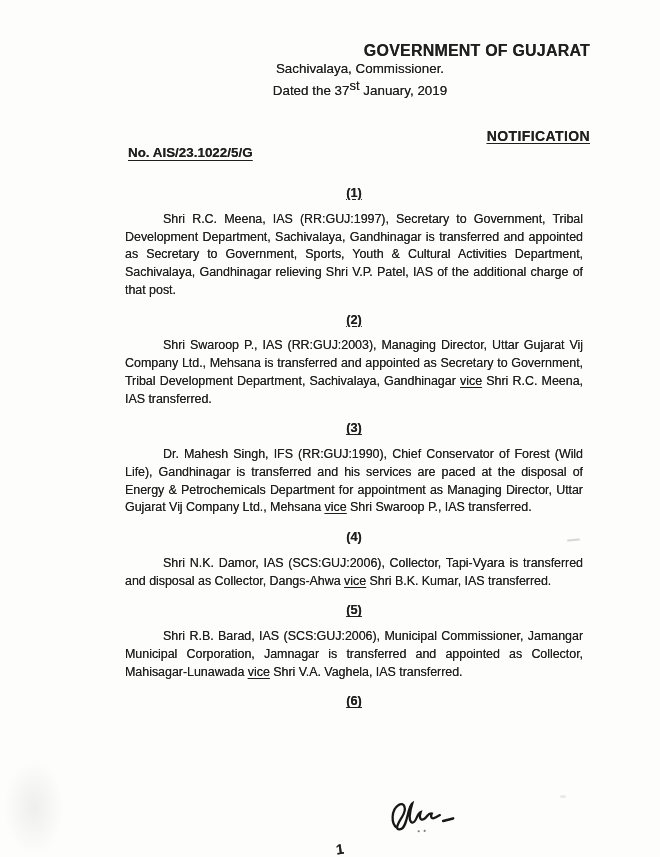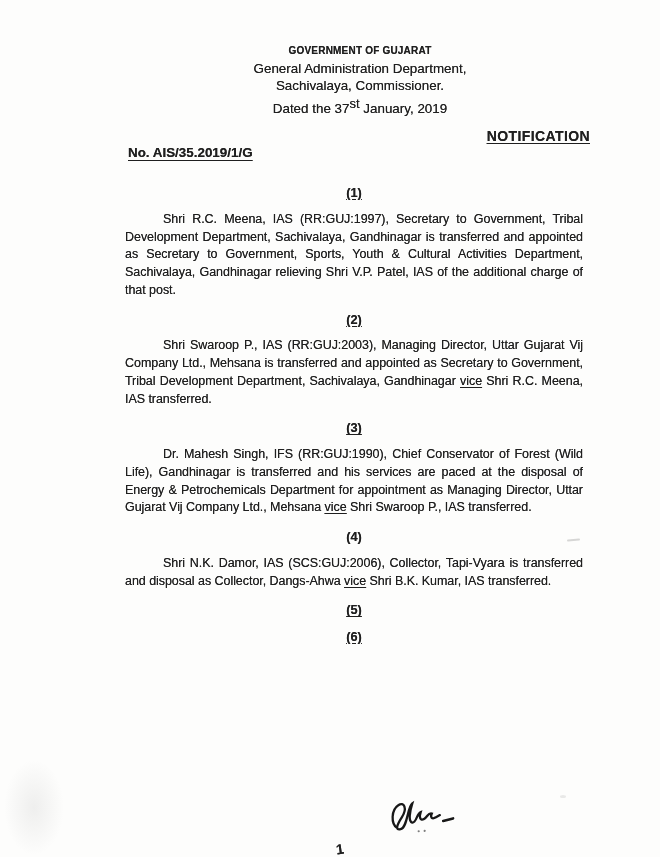"GOVERNMENT OF GUJARAT" .header .org { font-size: 10px -> 16px; text-align: none -> right }
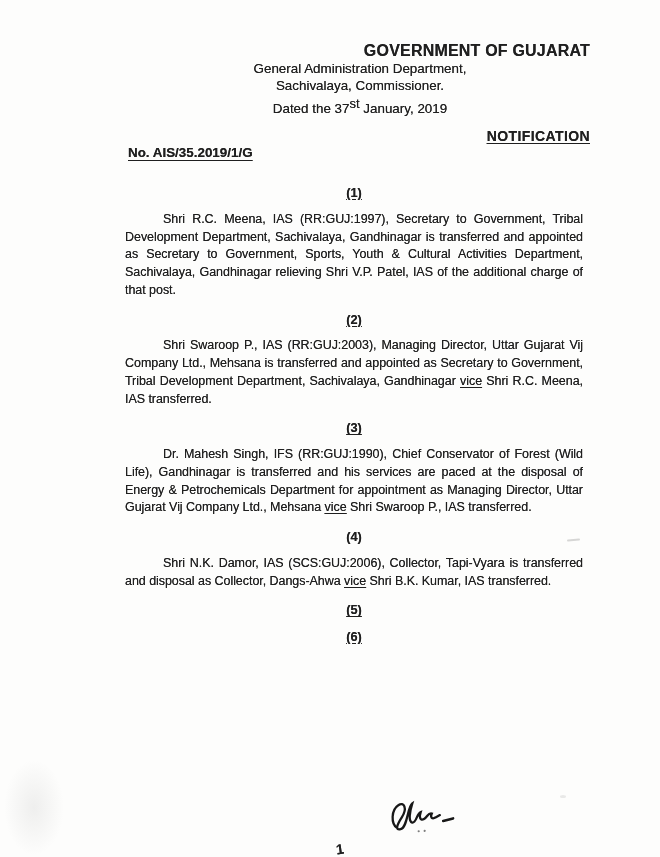"General Administration Department," div { html: <div>General Administration Department,</div> -> none }
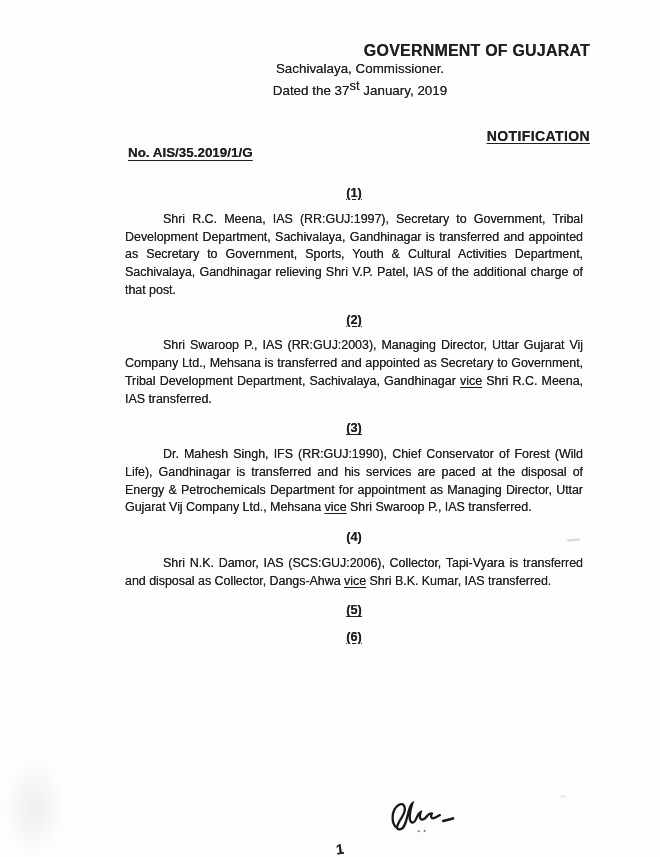"No. AIS/35.2019/1/G" div.refno { text: AIS/35.2019/1/G -> AIS/23.1022/5/G }
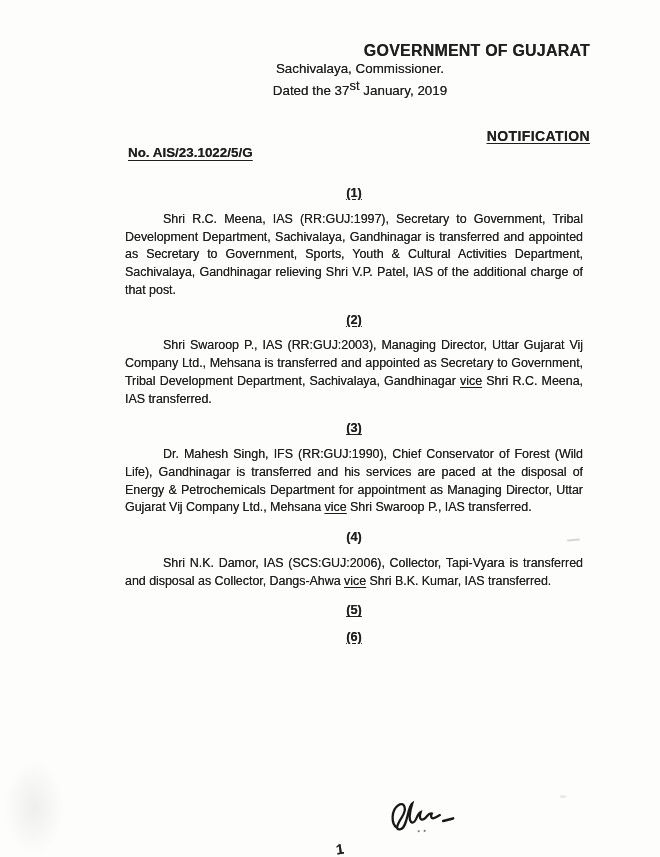"Shri R.B. Barad, IAS (SCS:GUJ:2006)," p.sec-para { html: none -> <p><span>Shri R.B. Barad, IAS (SCS:GUJ:2006), Municipal Commissioner, Jamangar Municipal Corporation, Jamnagar is transferred and appointed as Collector, Mahisagar-Lunawada </span><u>vice</u><span> Shri V.A. Vaghela, IAS transferred.</span></p> }
